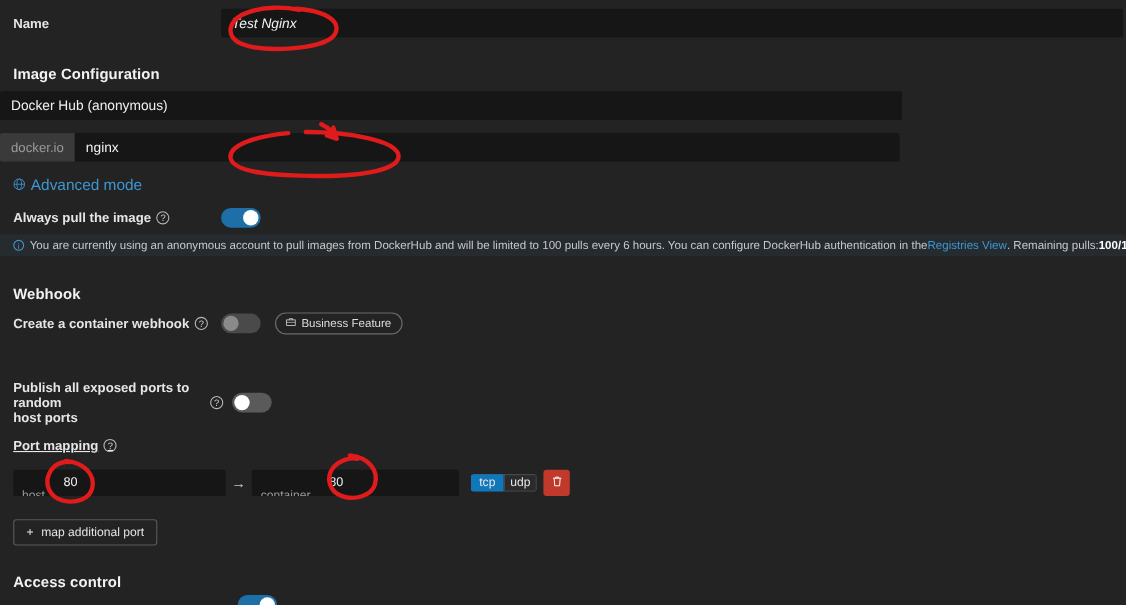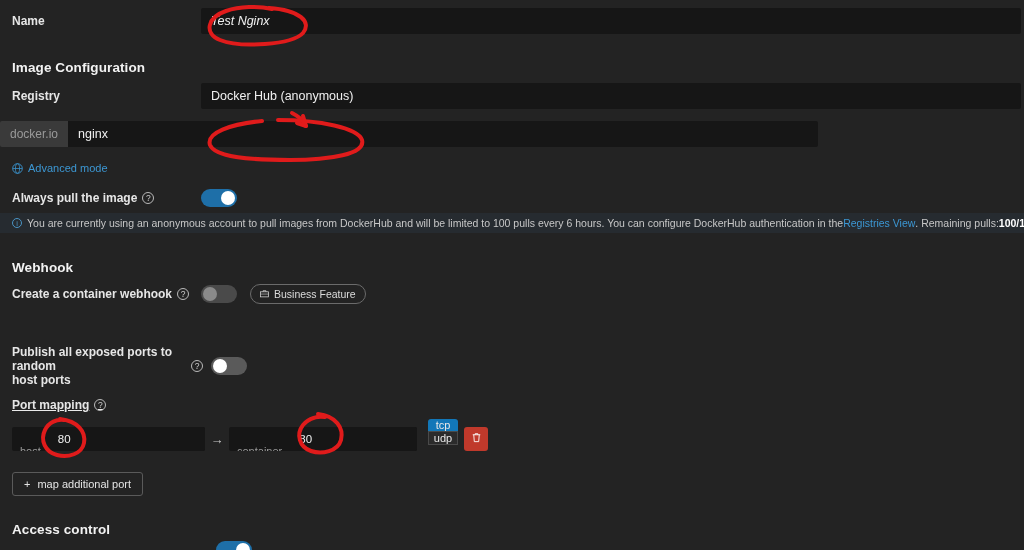"Registry" div.lbl { html: <div>Registry</div> -> none }
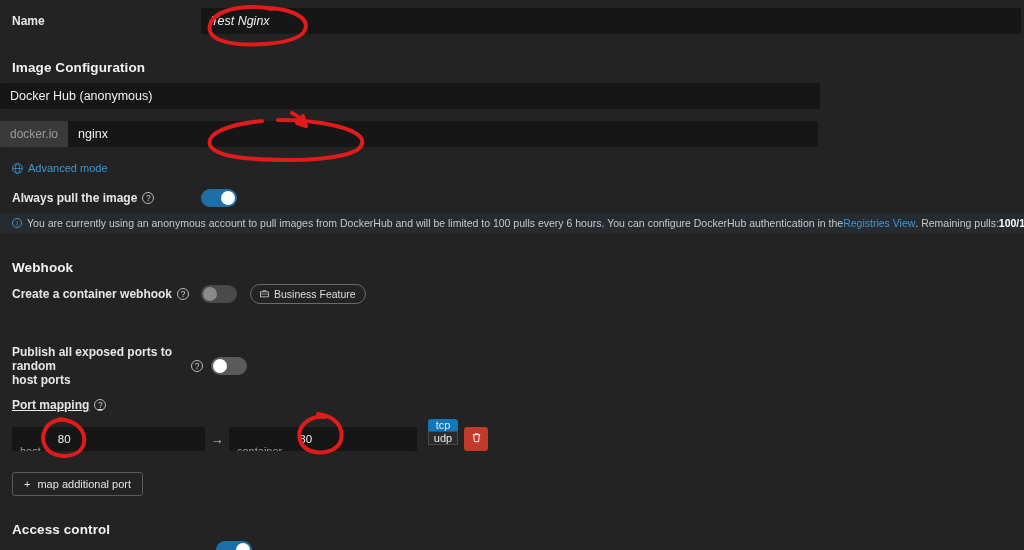"Advanced mode" .link { align-items: center -> flex-start; font-size: 11px -> 14px }
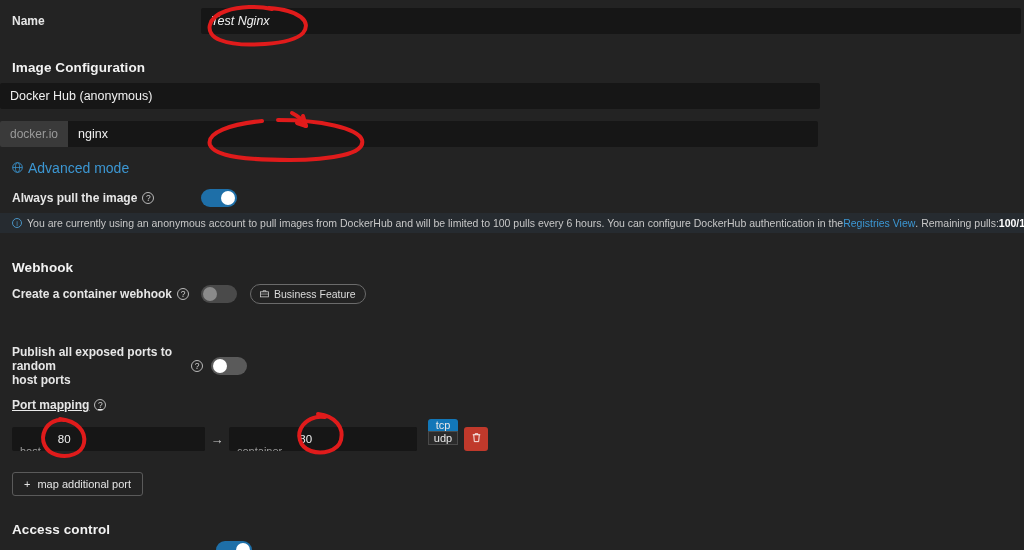"tcp" .protogrp { flex-direction: column -> none; height: 40px -> 16px }
